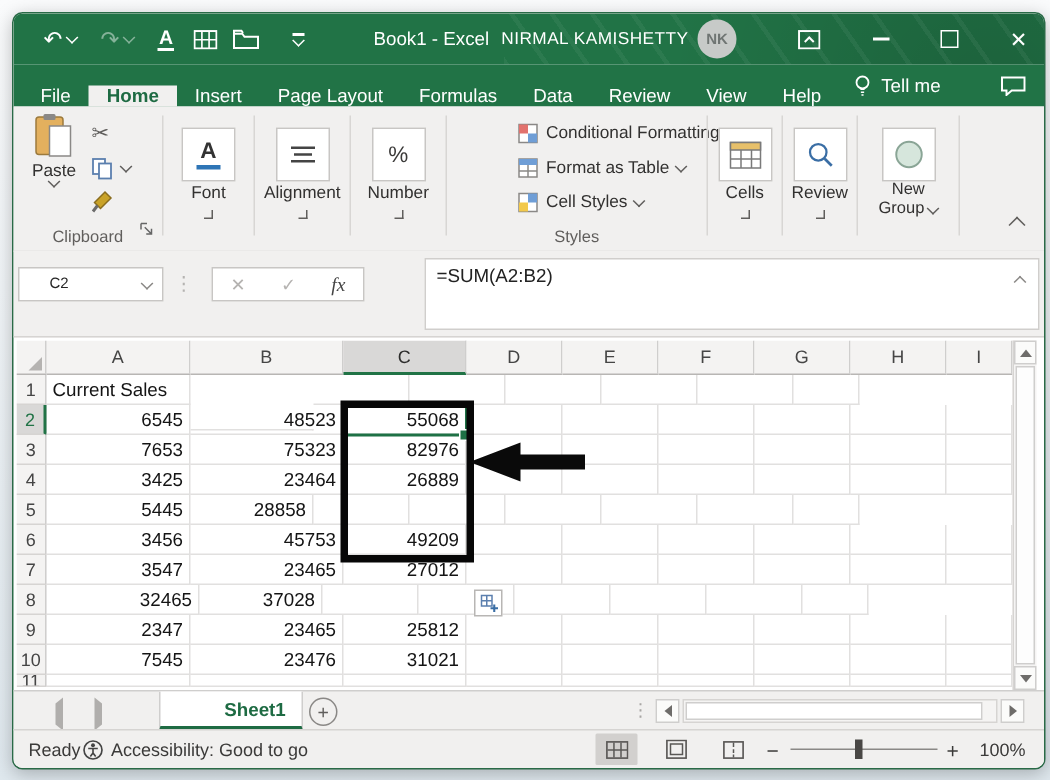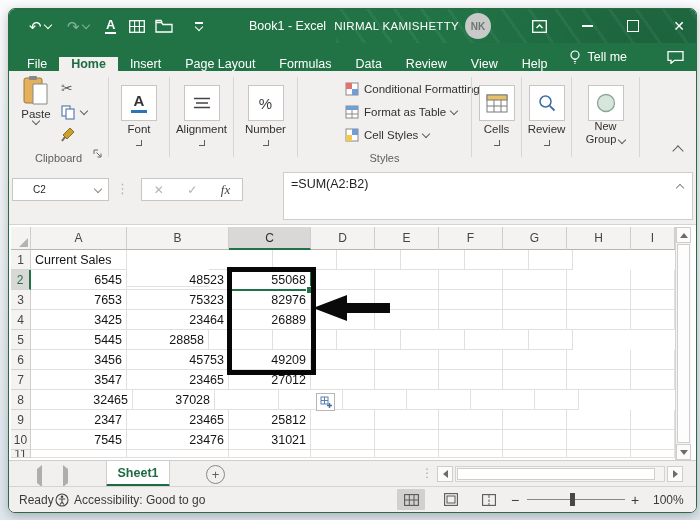"Sheet1" .sheettab { padding-left: none -> 32px }
